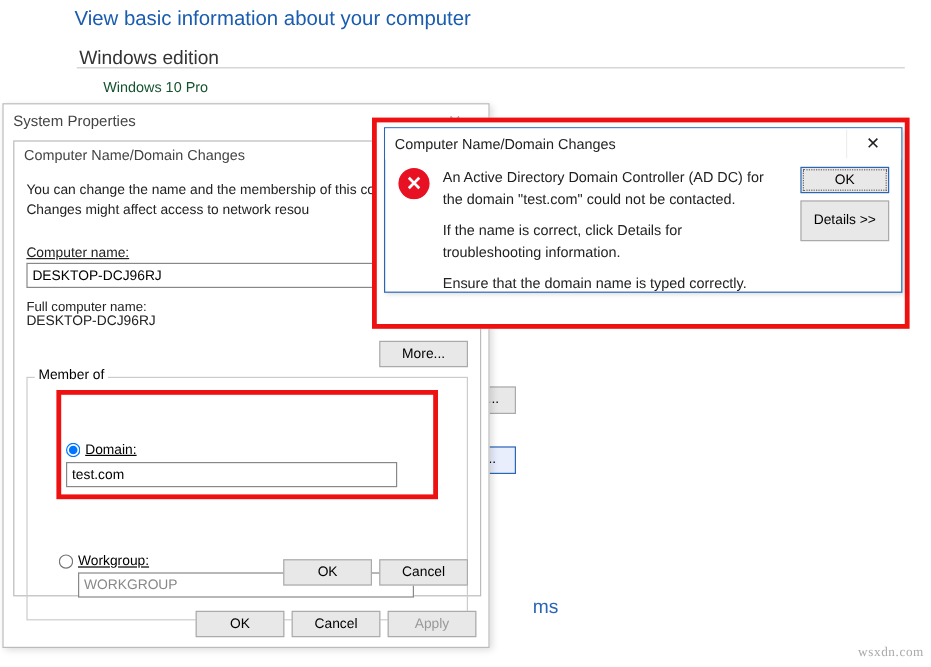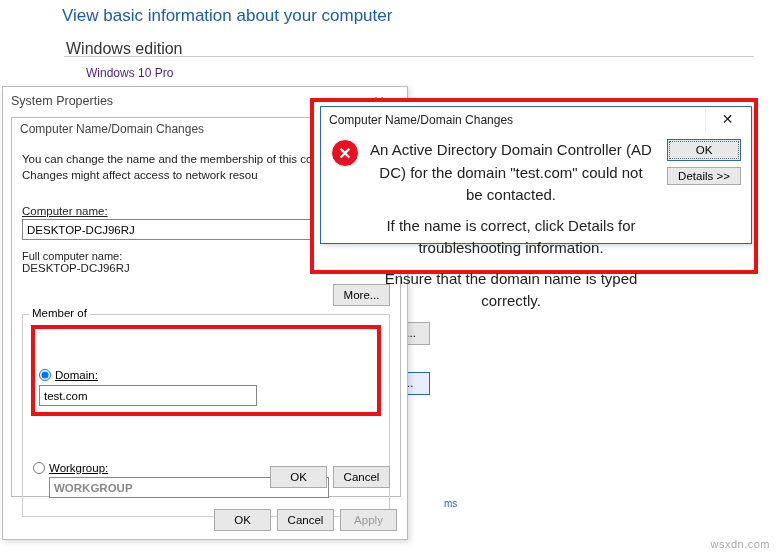"Windows 10 Pro" .edition-value { color: #4c1d95 -> #14532d }
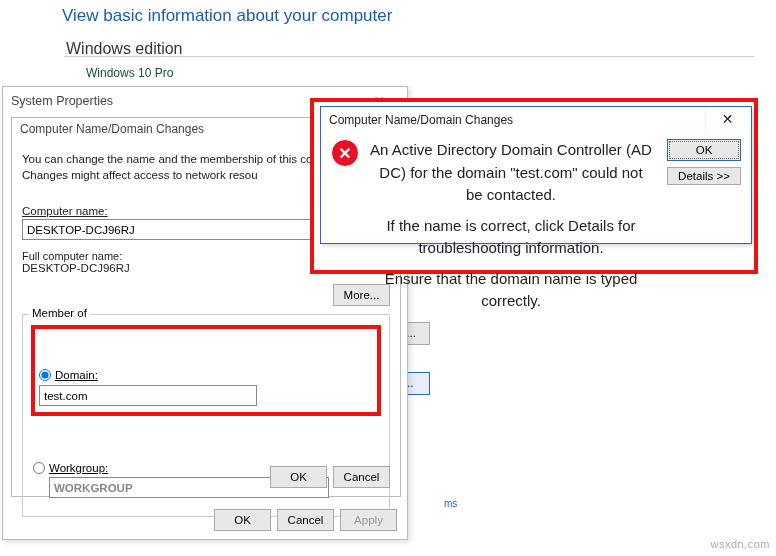"An Active Directory Domain Controller" .error-text { font-size: 15px -> 12px; text-align: center -> none }
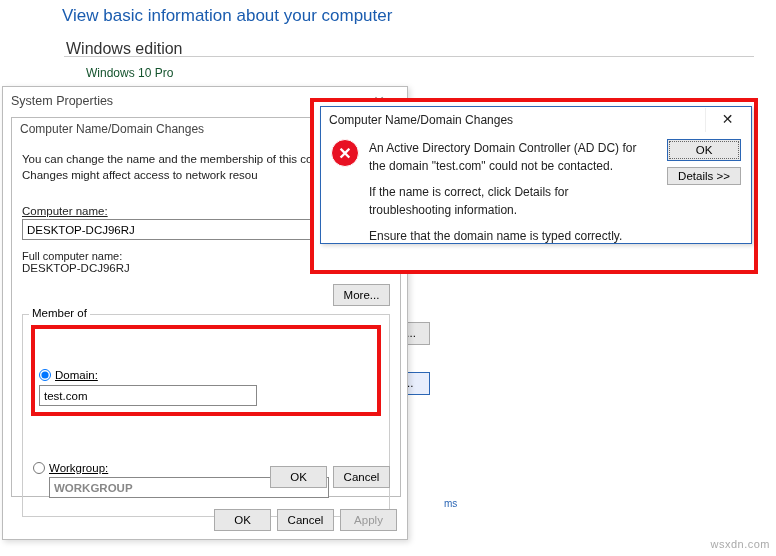"Details >>" .error-details { height: 18px -> 34px }
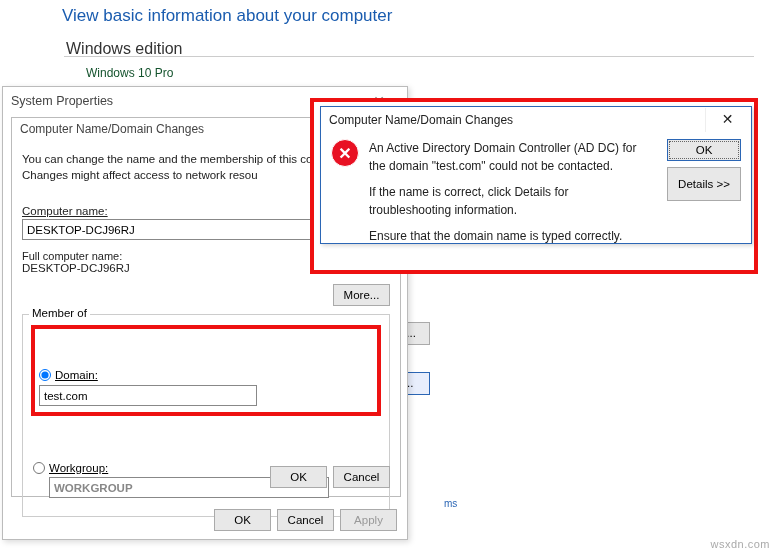"More..." .win-btn { width: 57px -> 74px }
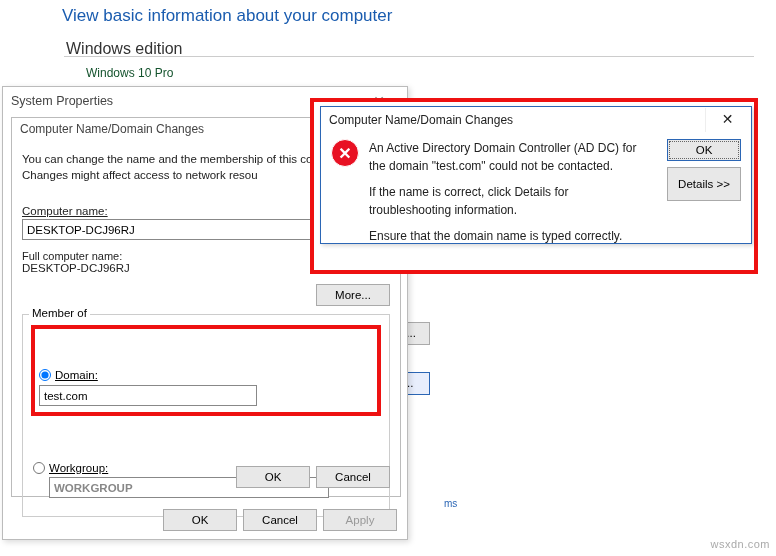"Member of" .member-group { padding: 10px 8px 8px -> 10px 24px 8px }
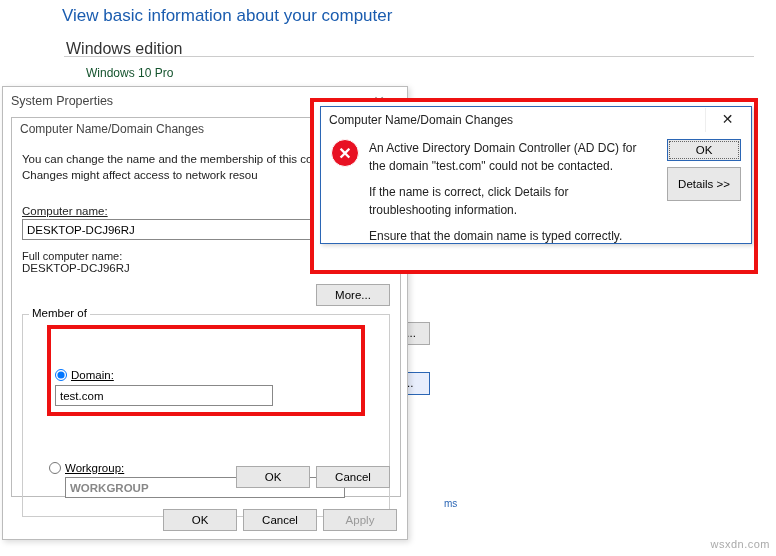"test.com" .domain-highlight .text-input { width: 218px -> 276px }
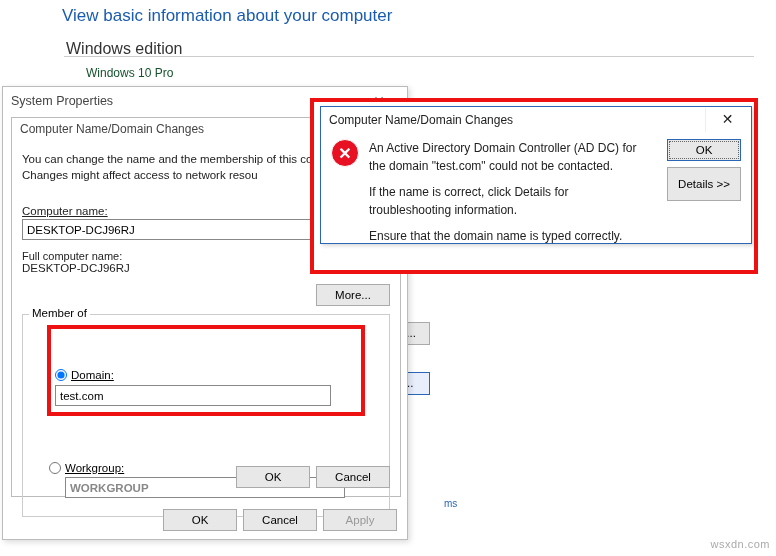"WORKGROUP" .workgroup-block .text-input { font-weight: bold -> none }
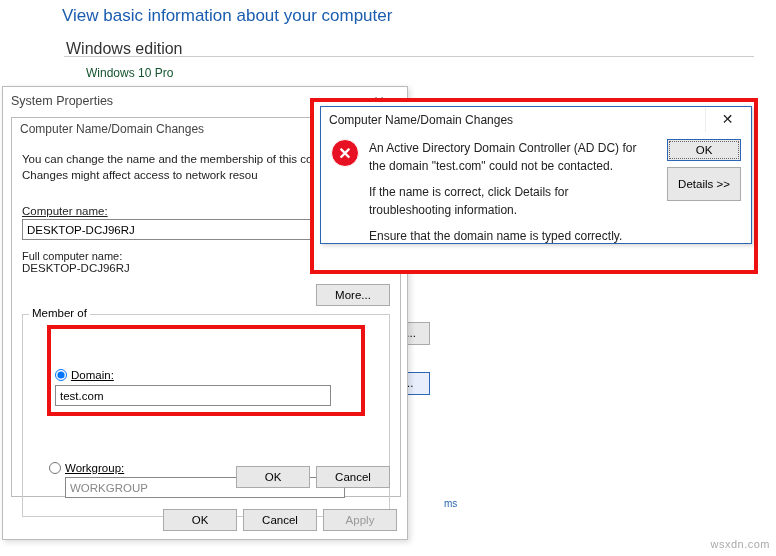"ms" .right-link { font-size: 10px -> 16px }
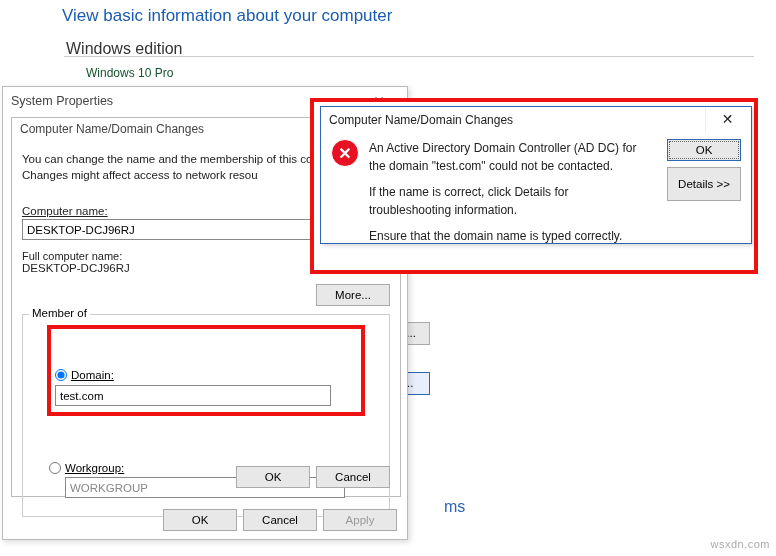"wsxdn.com" .watermark { font-family: none -> Liberation Serif, serif }
